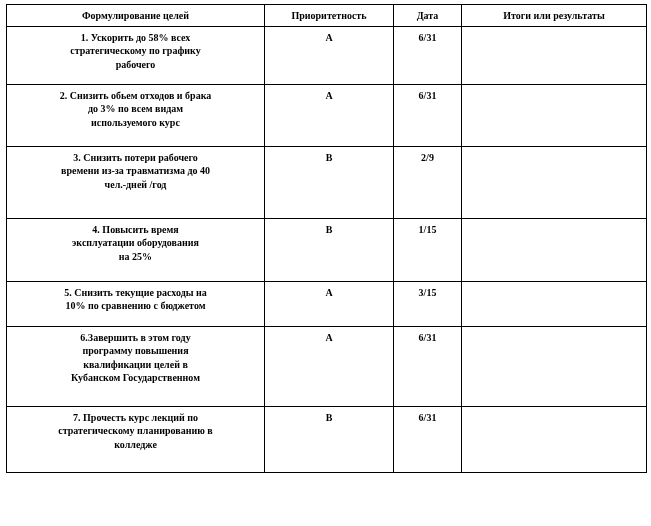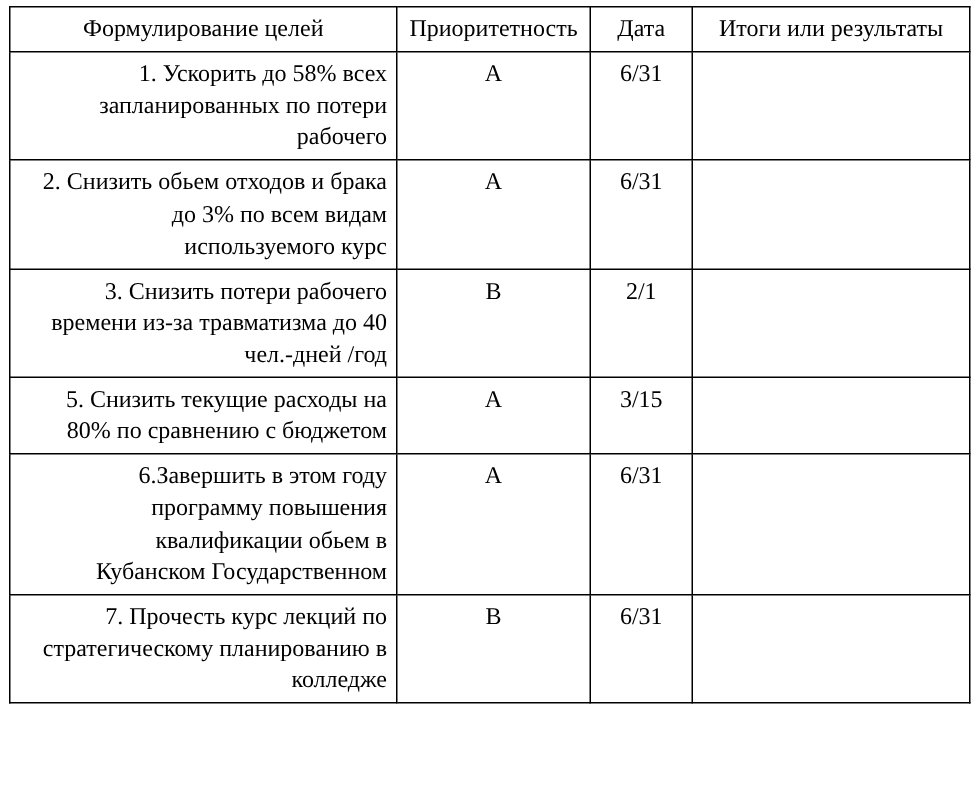"Формулирование целей" table.goals-table td, table.goals-table th { font-size: 16px -> 10px; font-weight: normal -> bold }
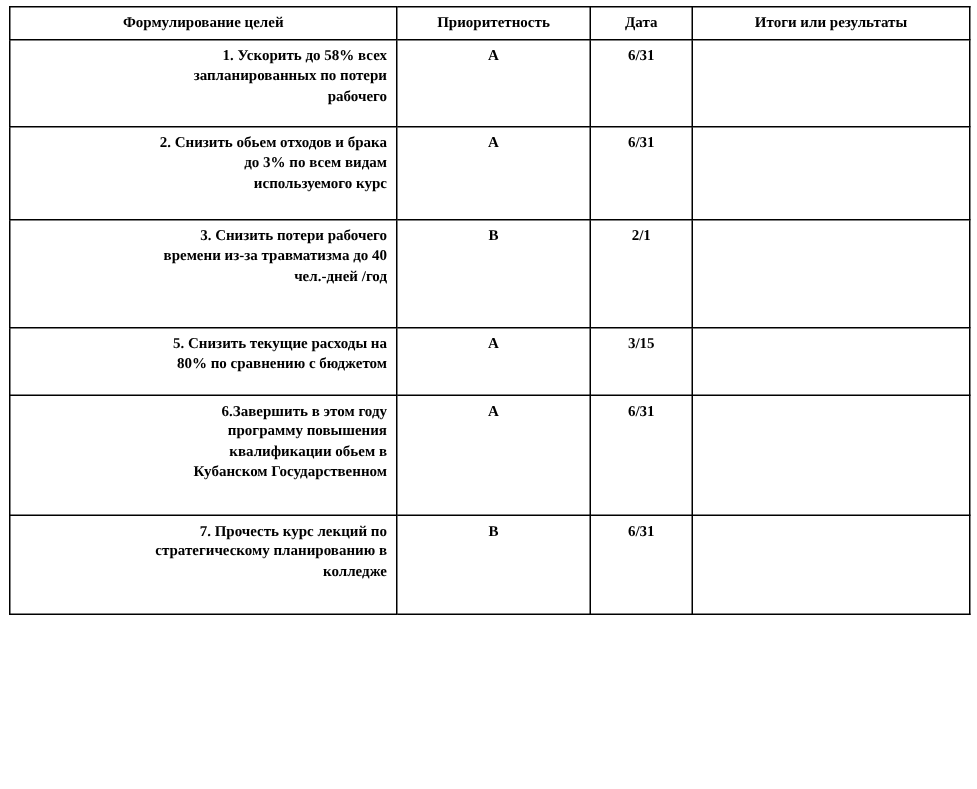"1. Ускорить до 58% всех" td.goal { text-align: right -> center }
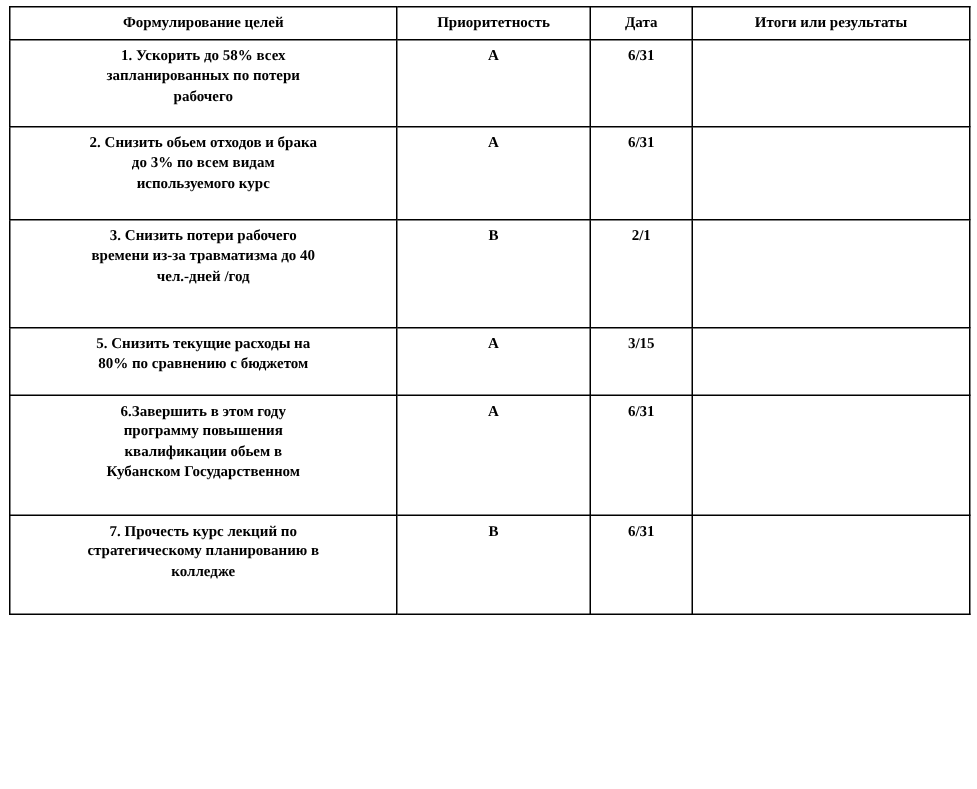"запланированных по потери" span.goal-line { text: запланированных по потери -> стратегическому по графику }
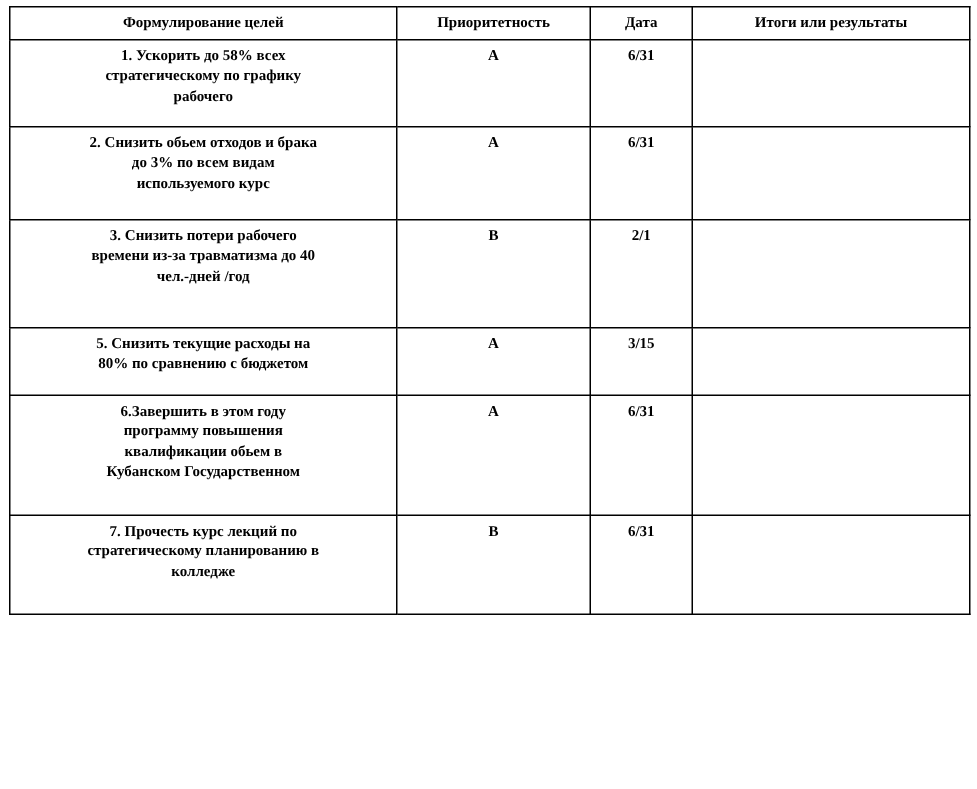"2/1" td.date { text: 2/1 -> 2/9 }
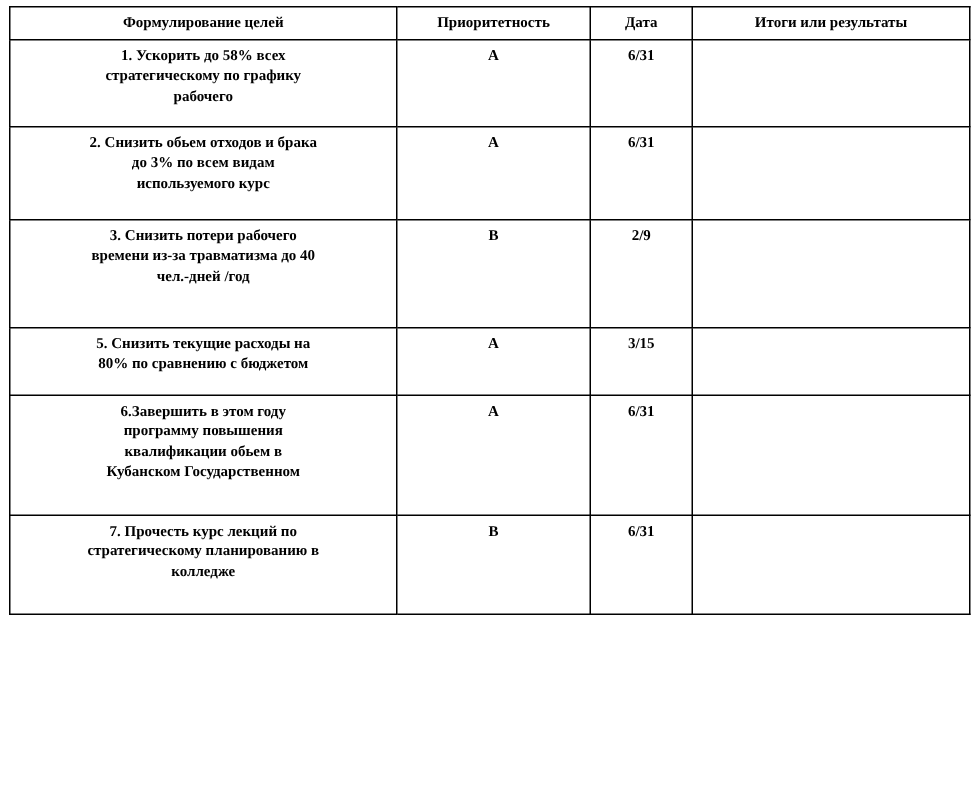"4. Повысить время" tr.row-h4 { html: none -> <tr> <td> <span>4. Повысить время</span> <span>эксплуатации оборудования</span> <span>на 25%</span> </td> <td>B</td> <td>1/15</td> <td></td> </tr> }
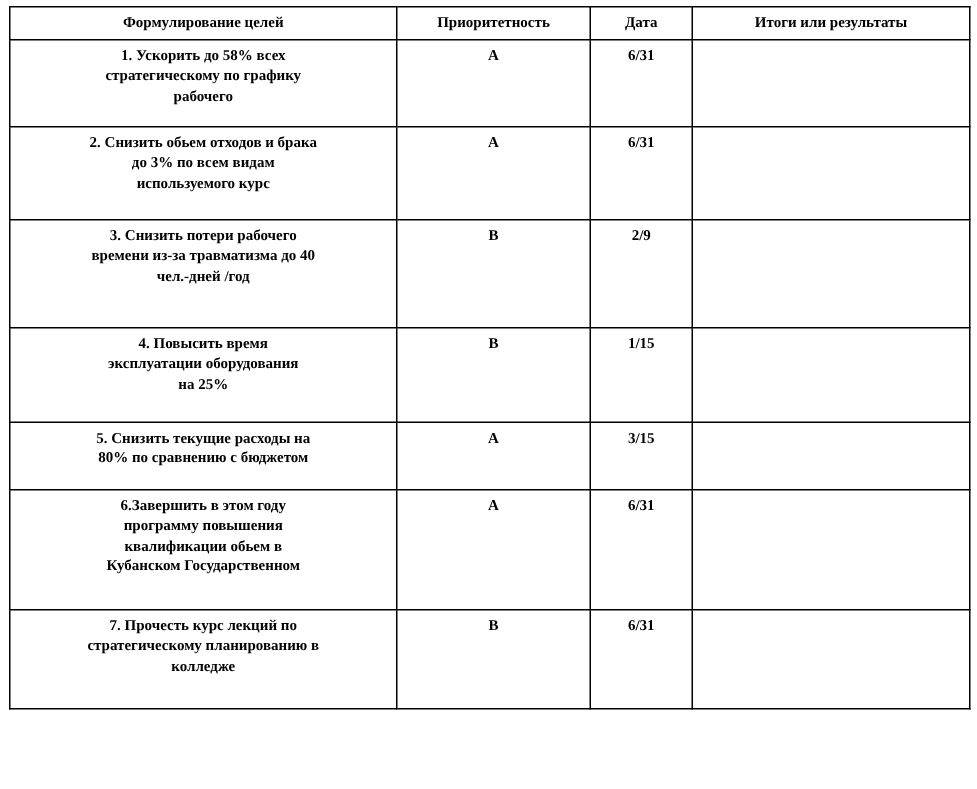"80% по сравнению с бюджетом" span.goal-line { text: 80% -> 10% }
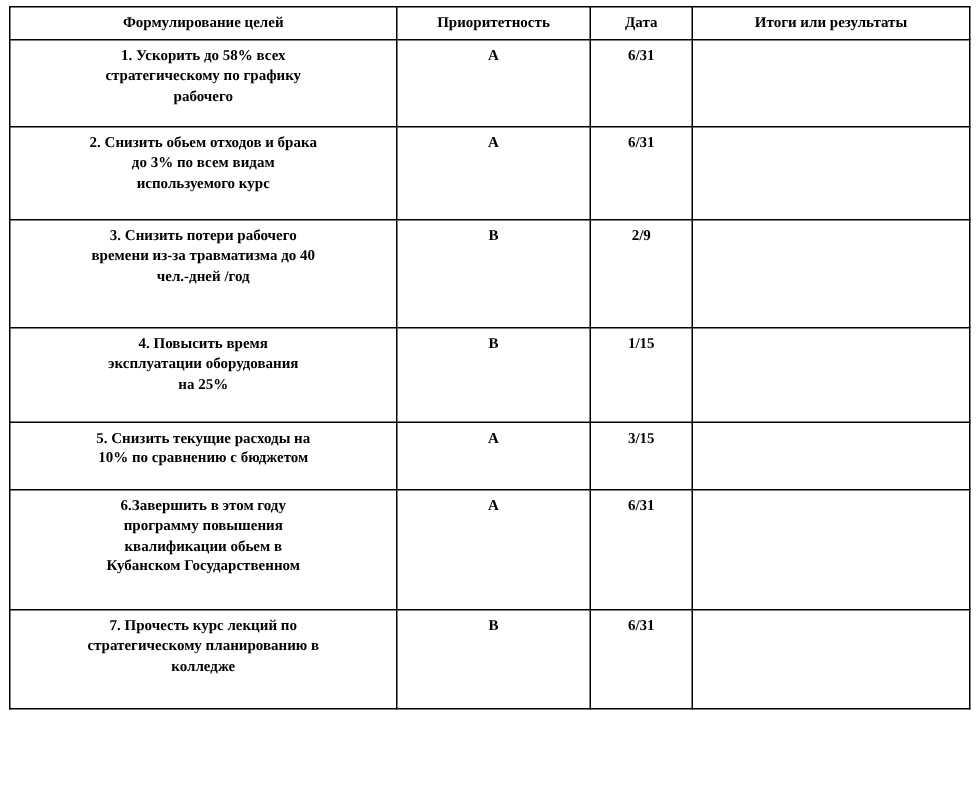"квалификации обьем в" span.goal-line { text: обьем -> целей }
